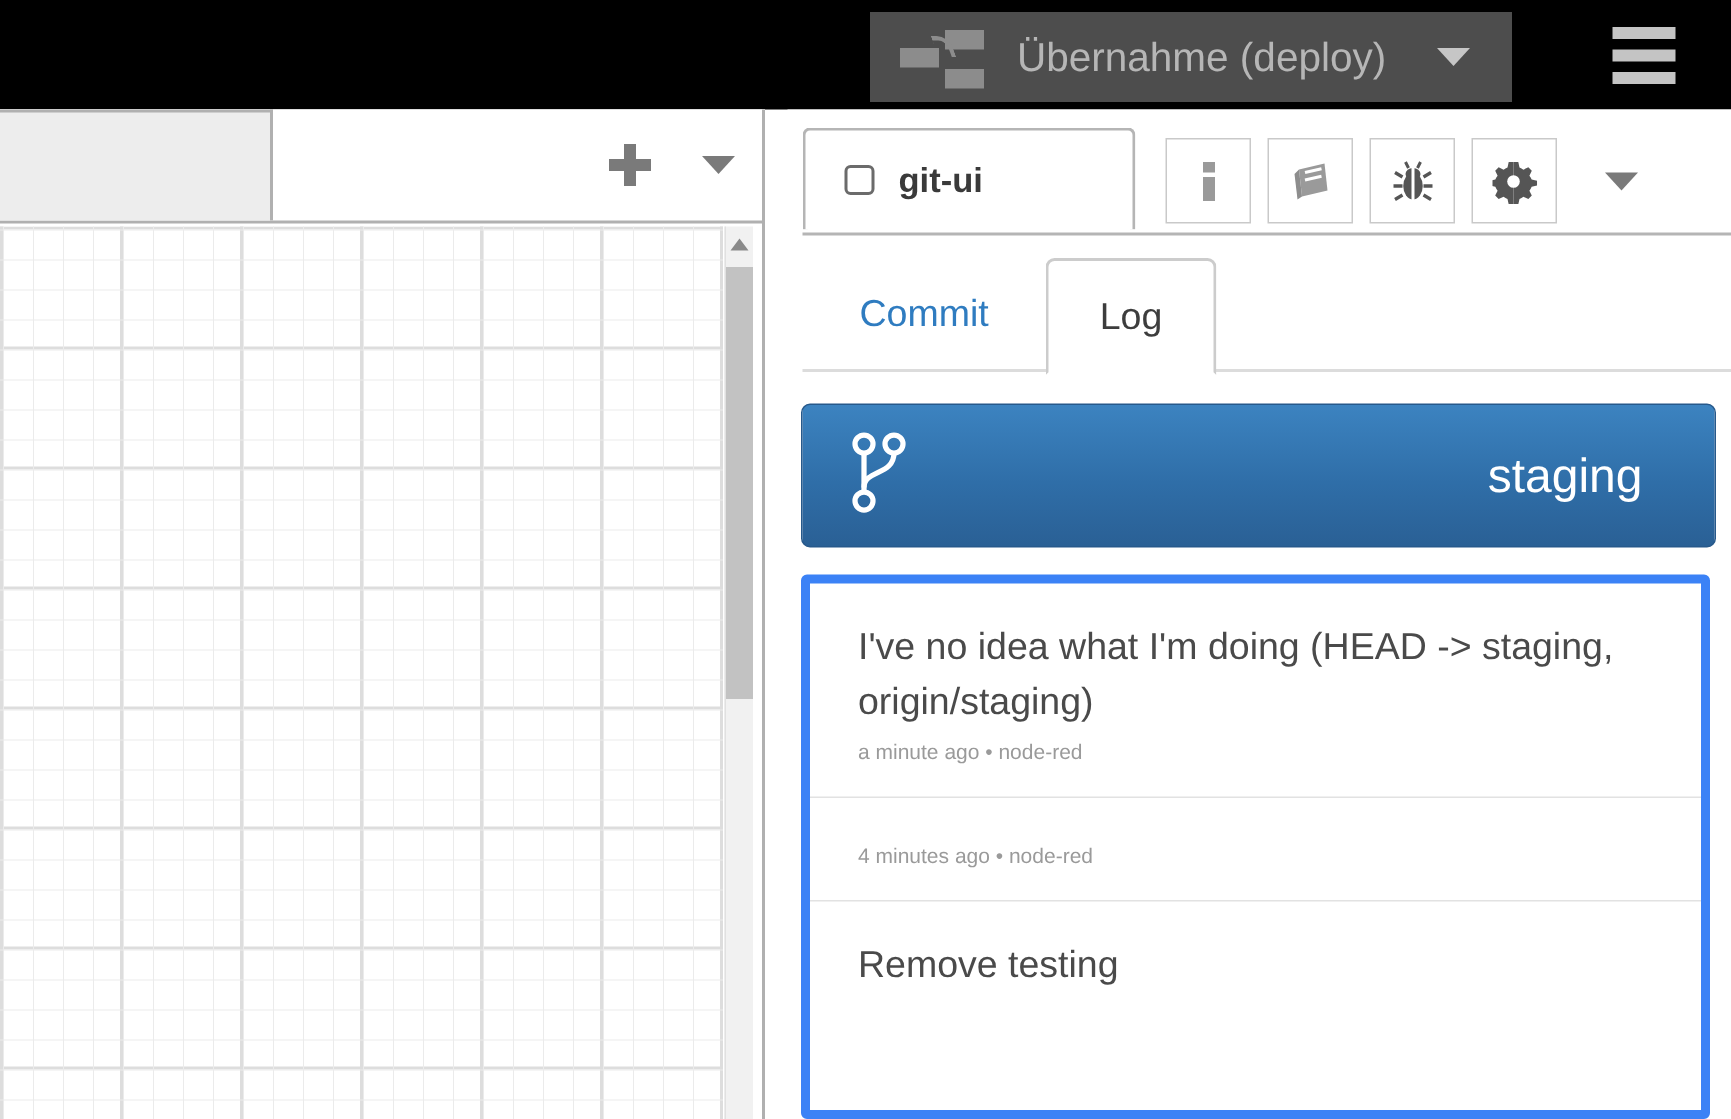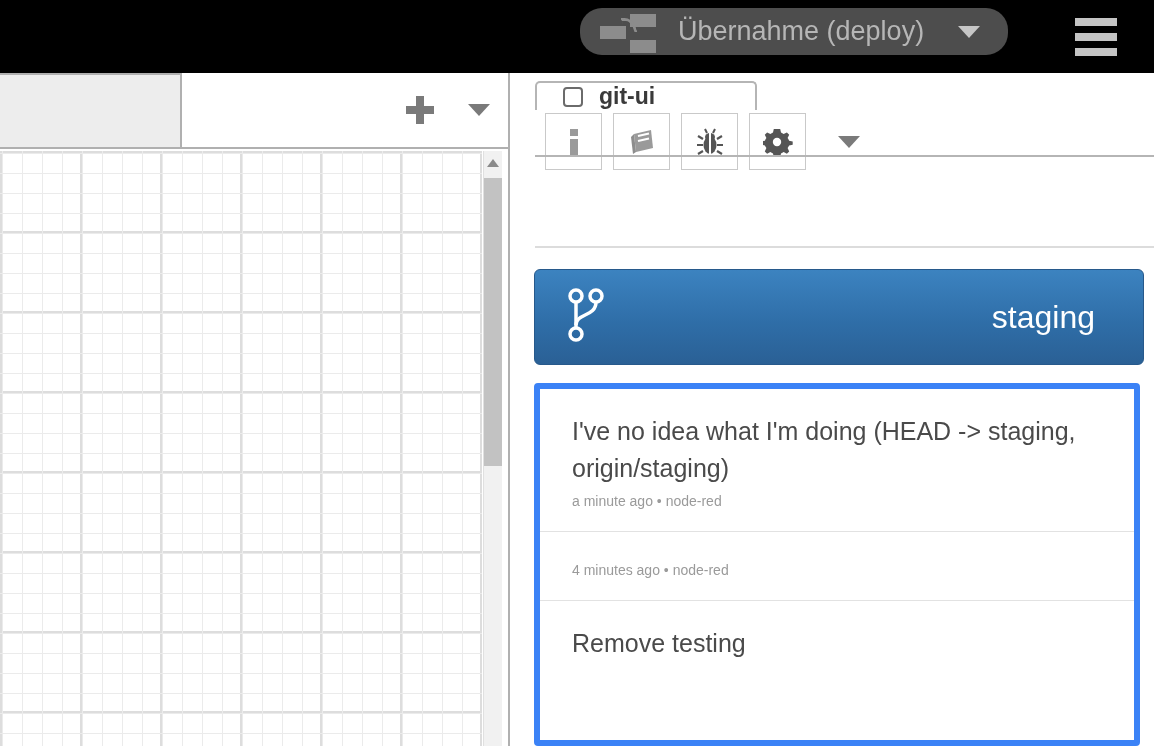"Übernahme (deploy)" .deploy-btn { border-radius: 22px -> none; height: 47px -> 60px }
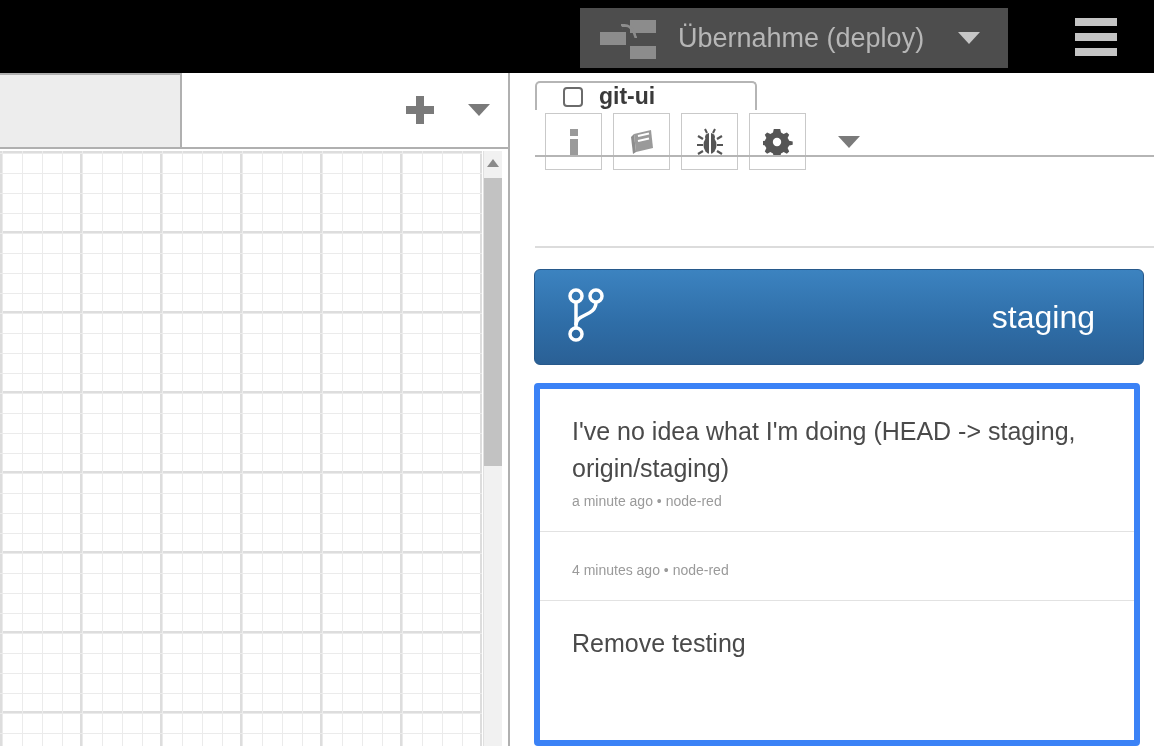"git-ui" .sb-header { align-items: flex-start -> center; flex-direction: column -> none }
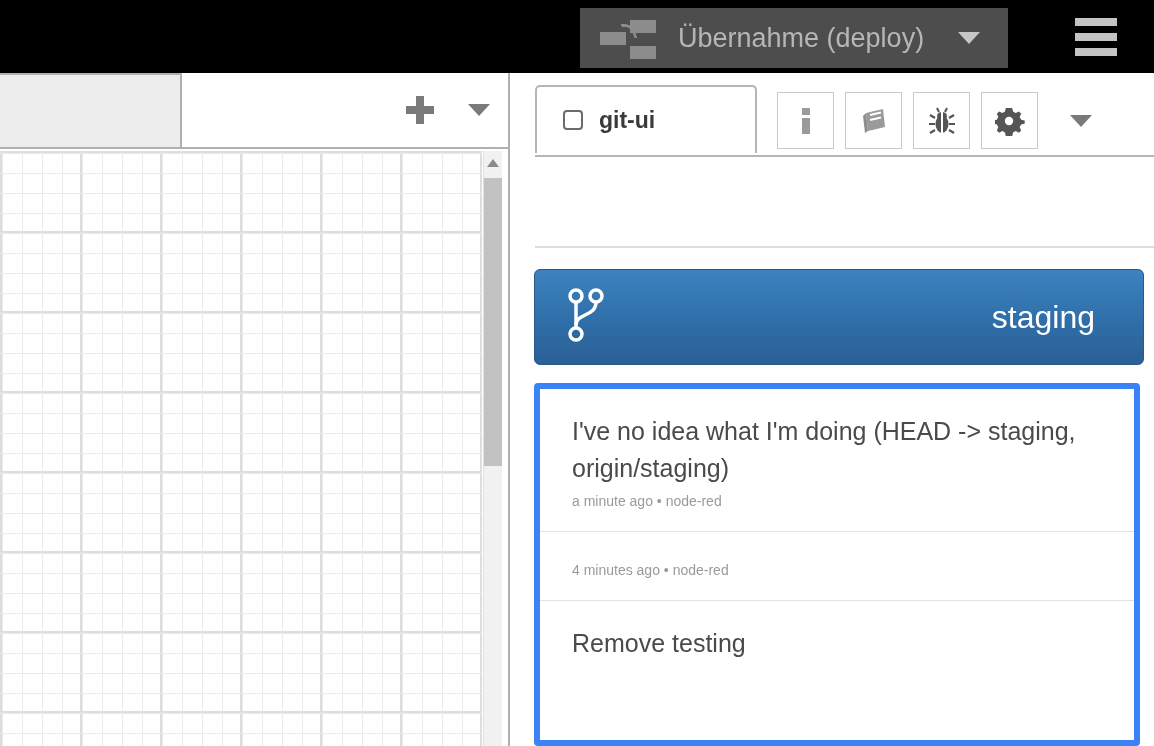"Commit" div.inner-tabs { html: none -> <div> <div> <span>Commit</span> </div> <div> <span>Log</span> </div> </div> }
